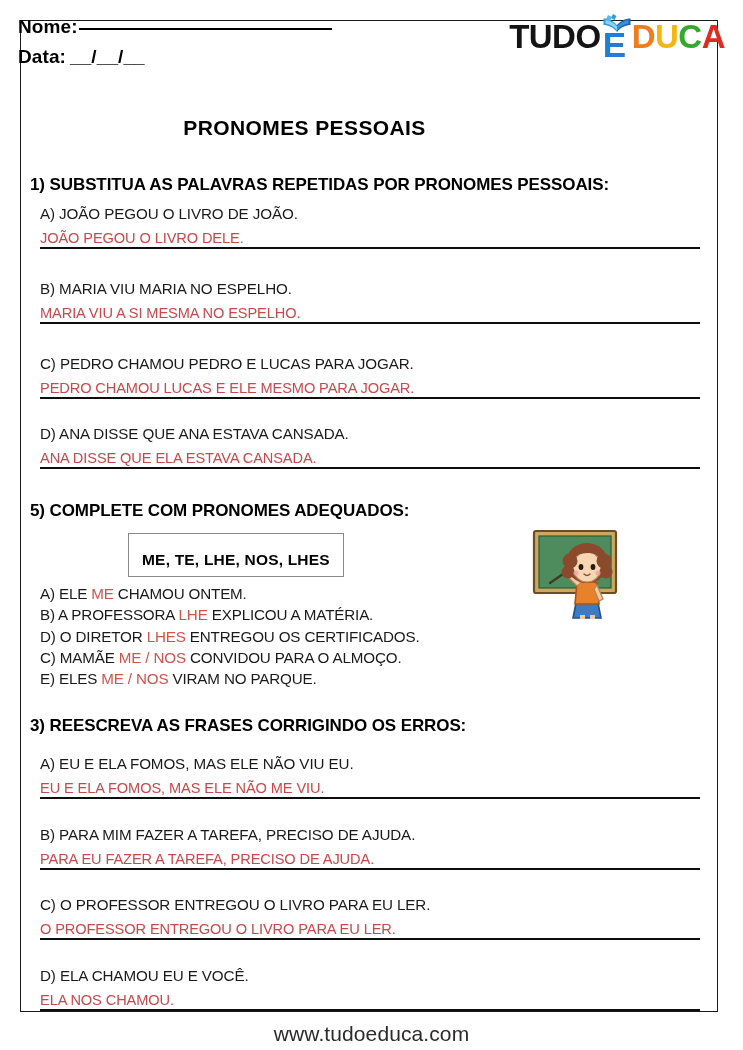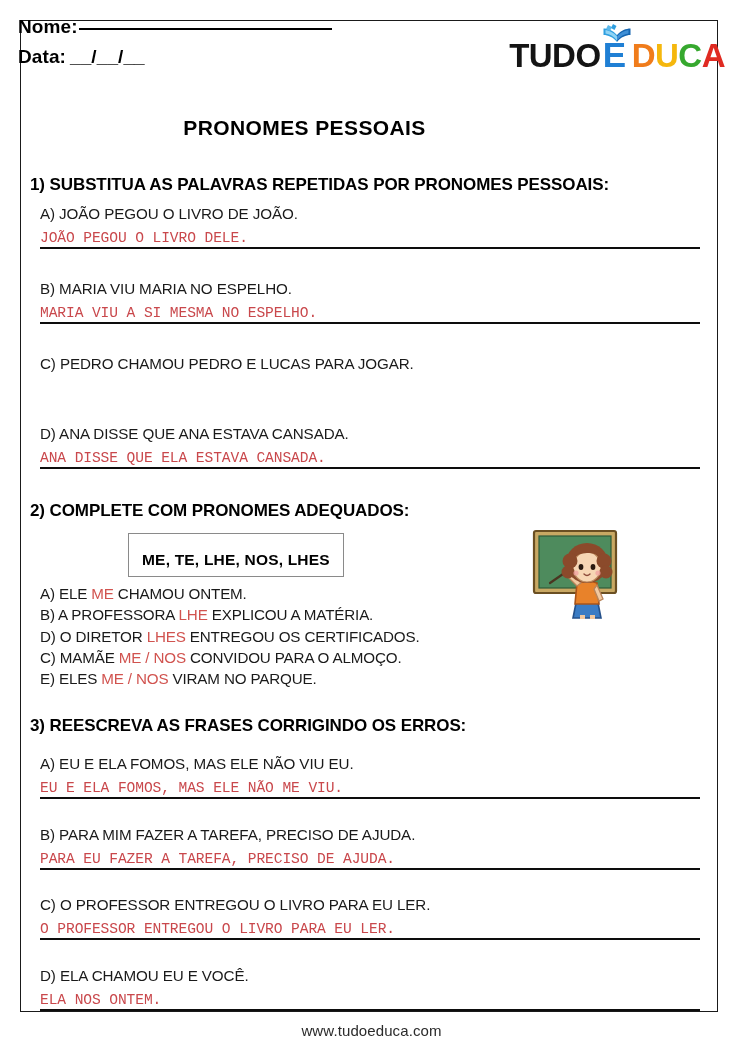"TUDO" .logo { align-items: flex-end -> flex-start }
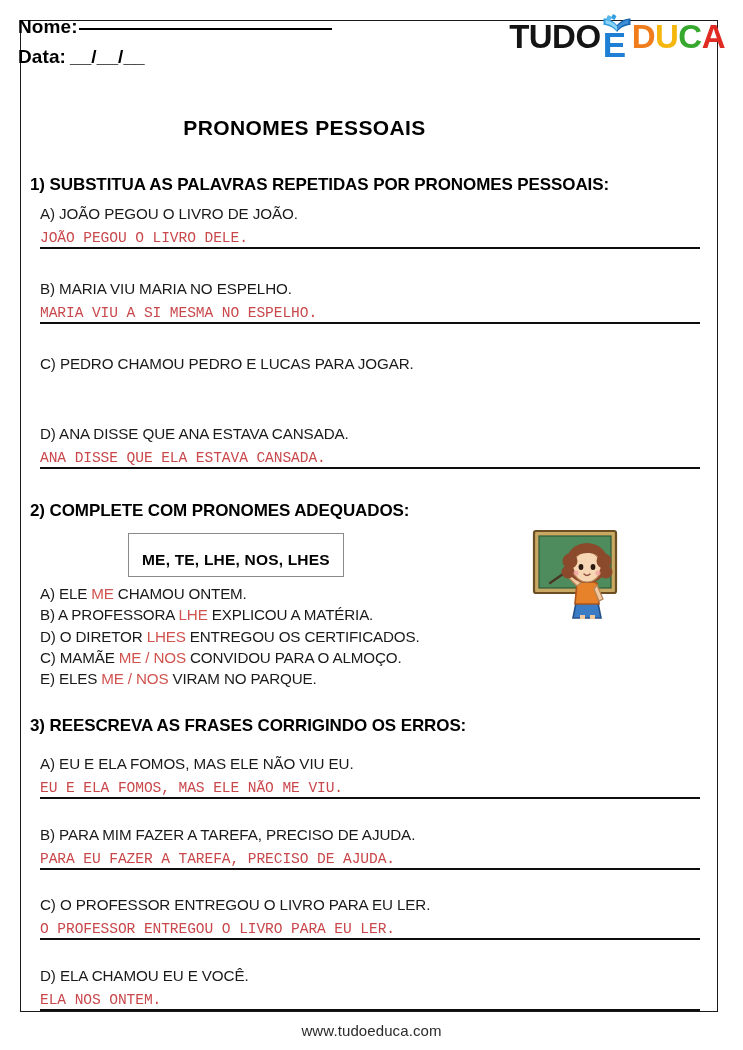"JOÃO PEGOU O LIVRO DELE." .answer-line { font-family: Liberation Mono, monospace -> none }
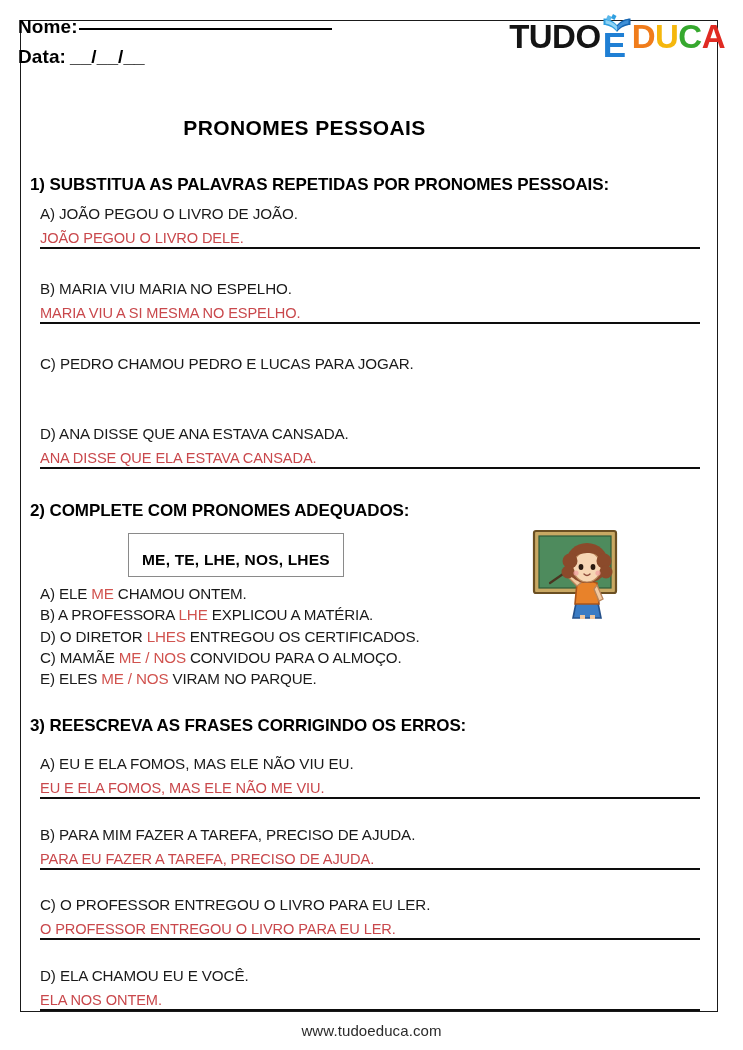"PEDRO CHAMOU LUCAS E ELE" div.answer-line { html: none -> <div> <span>PEDRO CHAMOU LUCAS E ELE MESMO PARA JOGAR.</span> </div> }
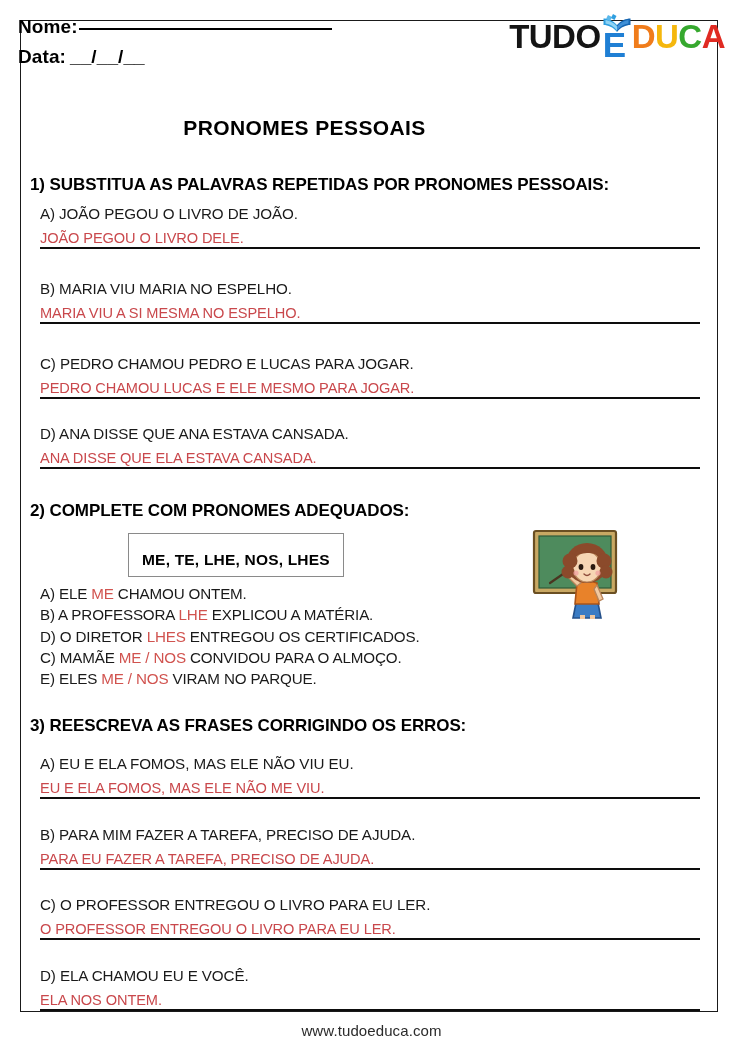"2) COMPLETE COM PRONOMES ADEQUADOS:" div.section-heading { text: 2 -> 5 }
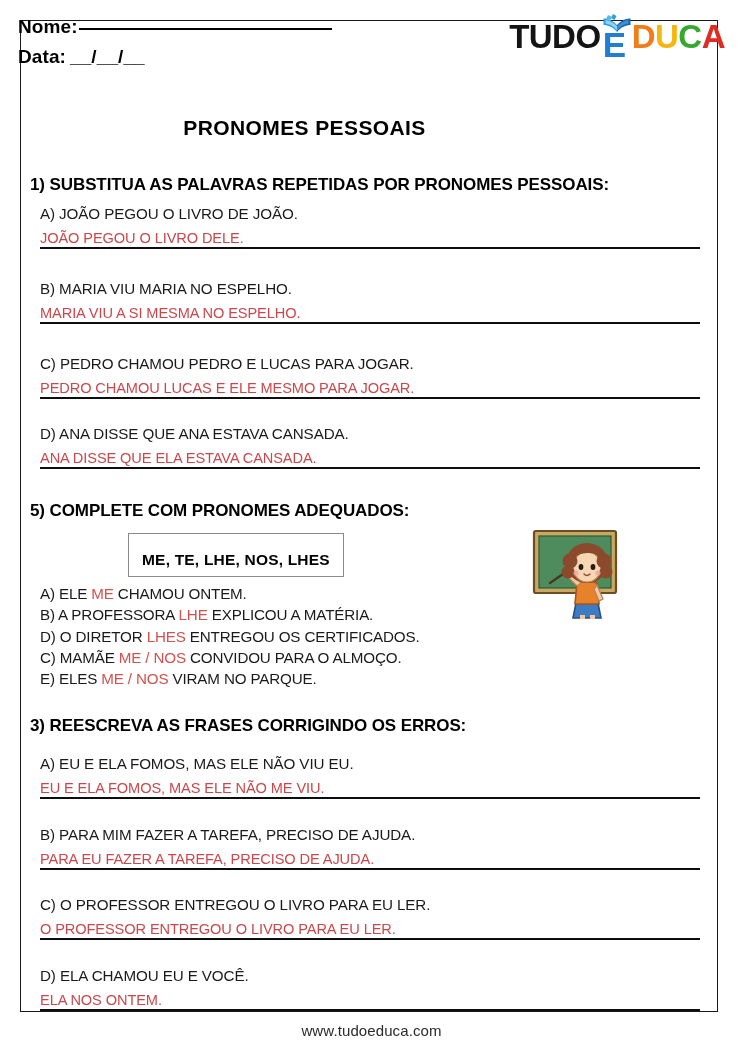"ELA NOS ONTEM." span.answer-text { text: ONTEM -> CHAMOU }
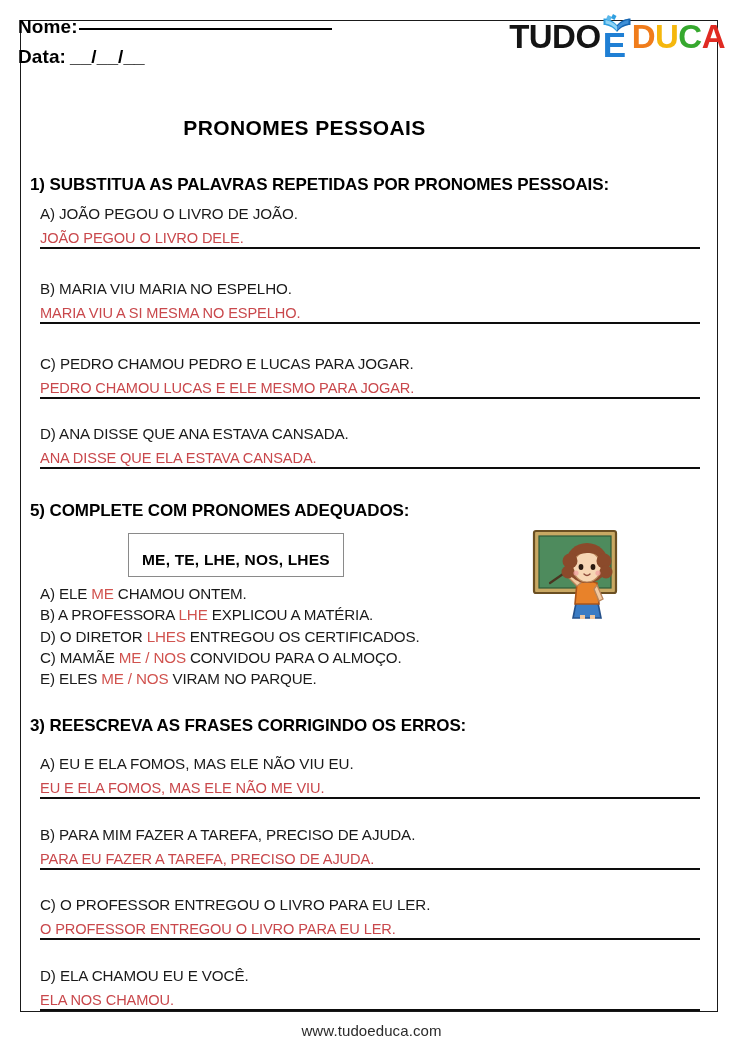"www.tudoeduca.com" .footer-url { font-size: 15px -> 21px }
